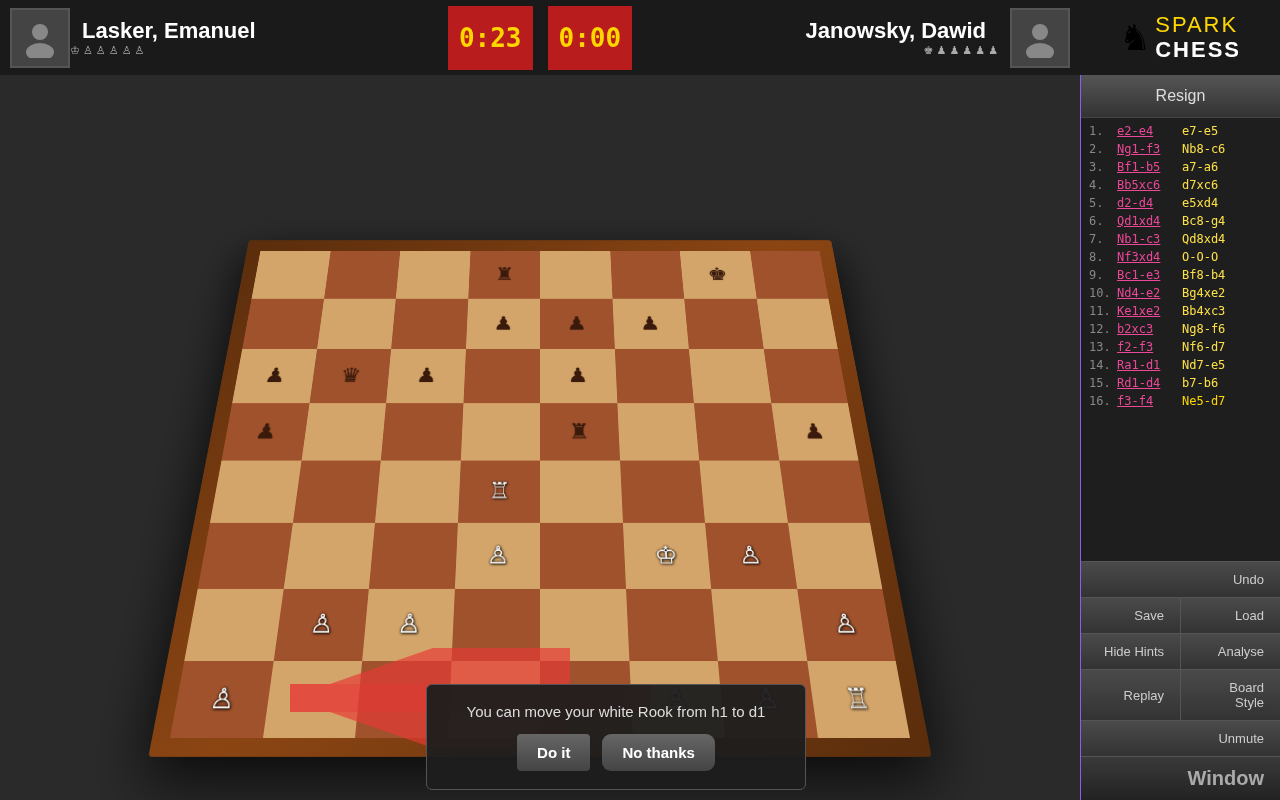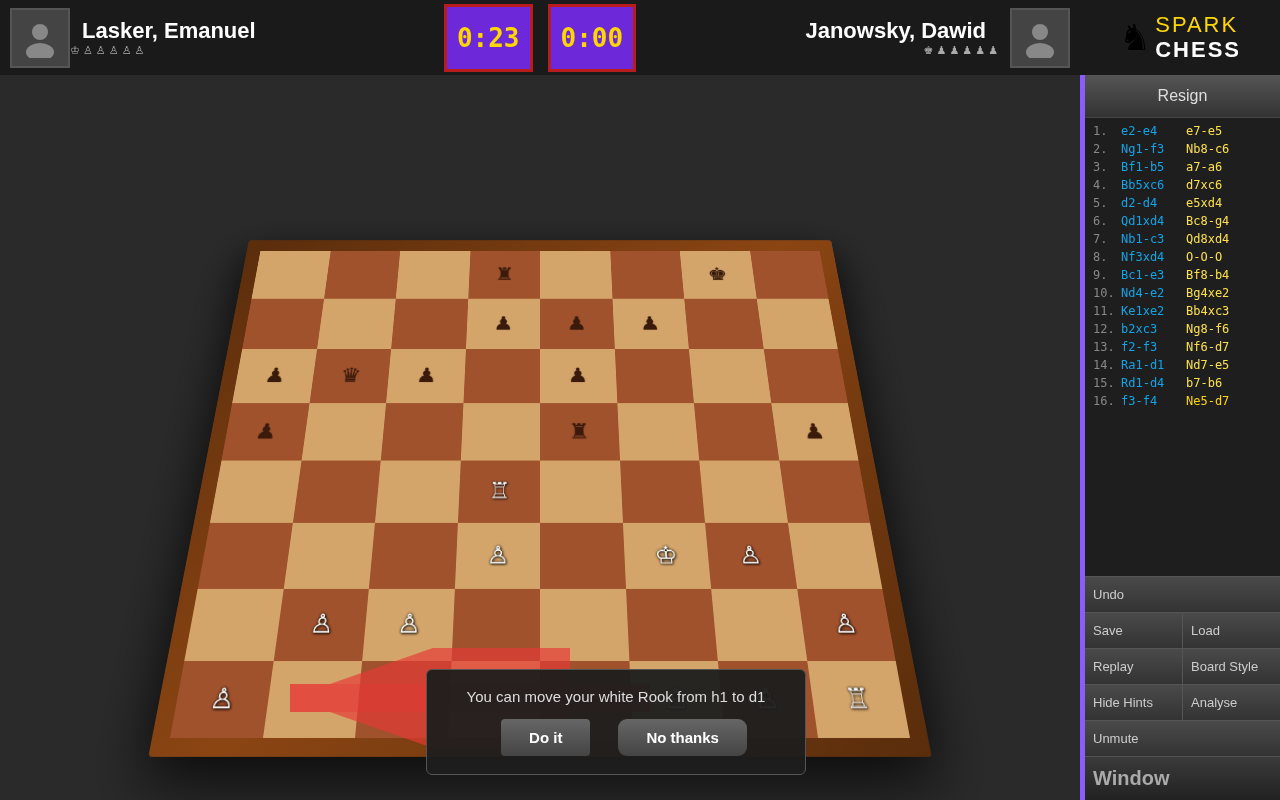"0:23" .timer { background: #6d28d9 -> #b91c1c; border: 3px solid #b91c1c -> 1px solid #b91c1c }
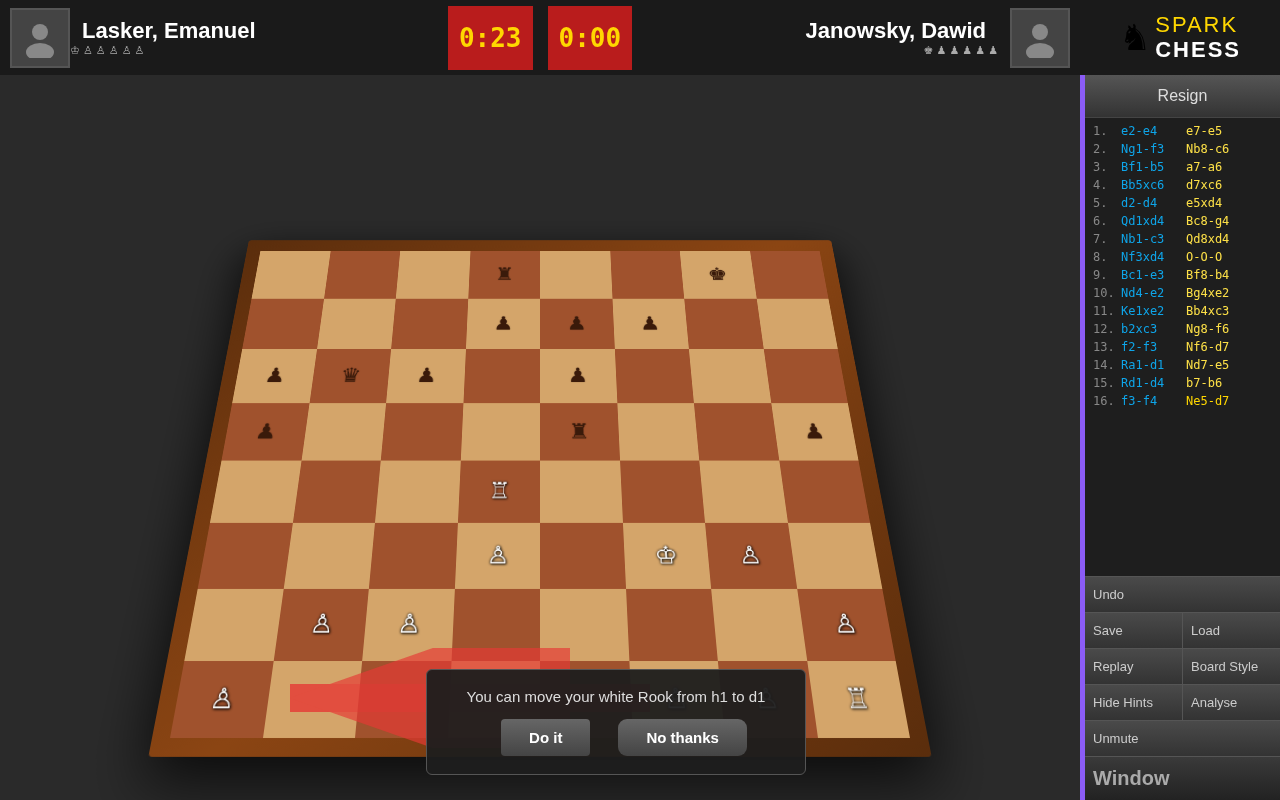"Resign" #right-panel { border-left: 5px solid #8b5cf6 -> 1px solid #8b5cf6 }
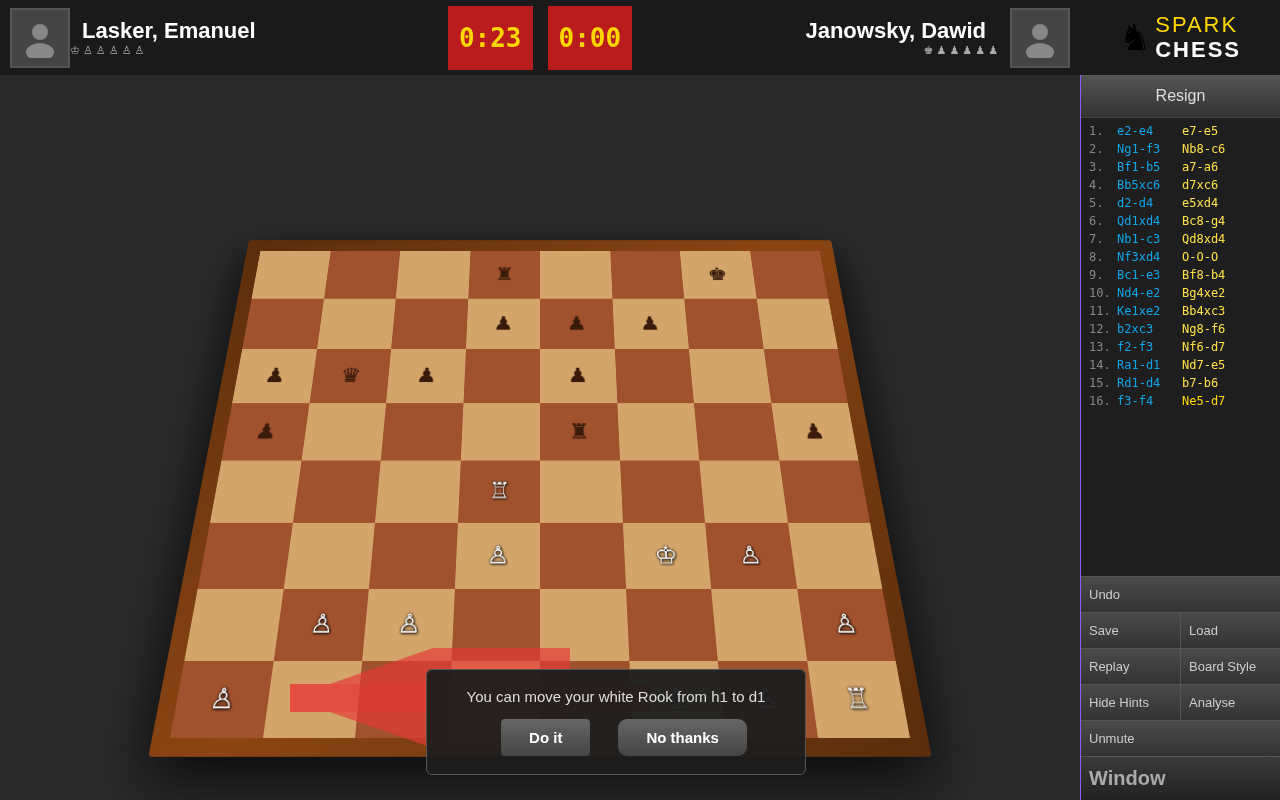"e2-e4" .move-white { color: #0ea5e9 -> #ec4899; text-decoration: none -> underline }
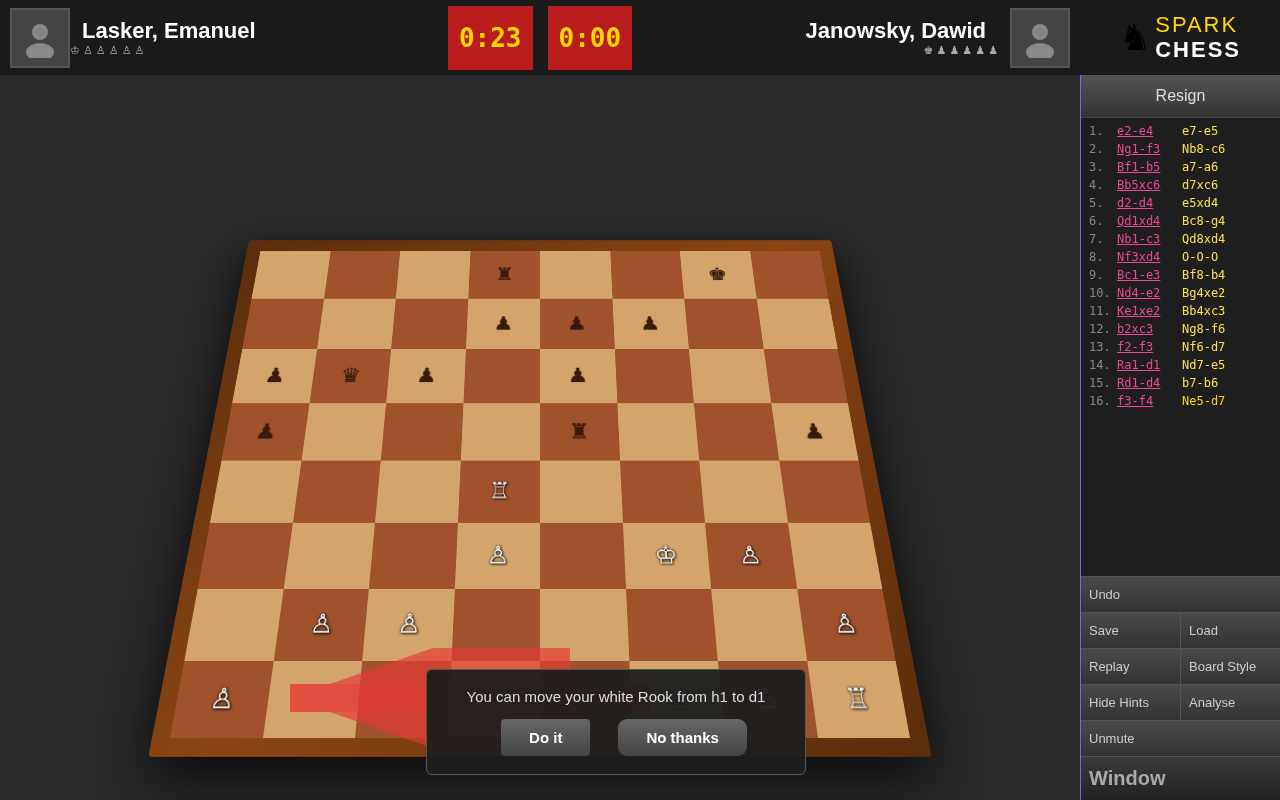"Undo" .panel-btn { padding: 10px 8px -> 10px 16px; text-align: left -> right }
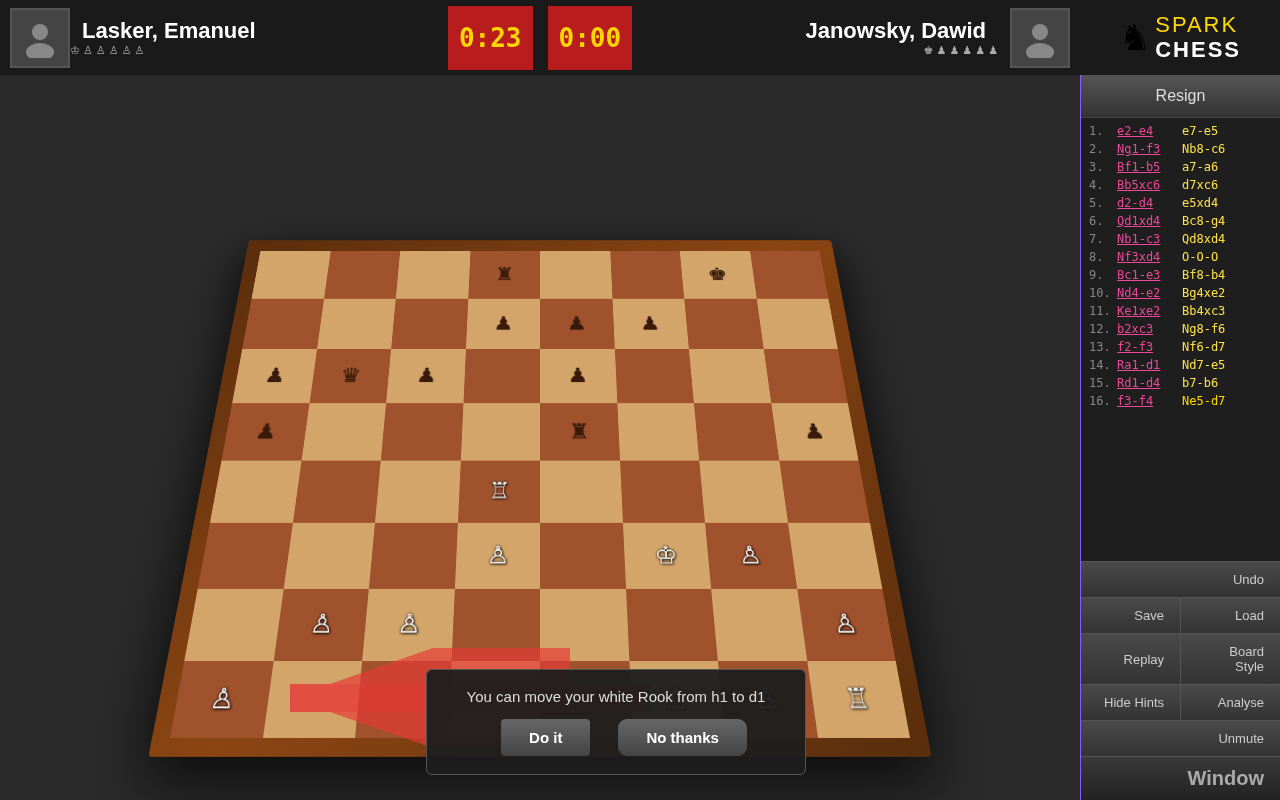"Replay" div.panel-btn-row { order: before "Hide Hints" -> after "Hide Hints" }
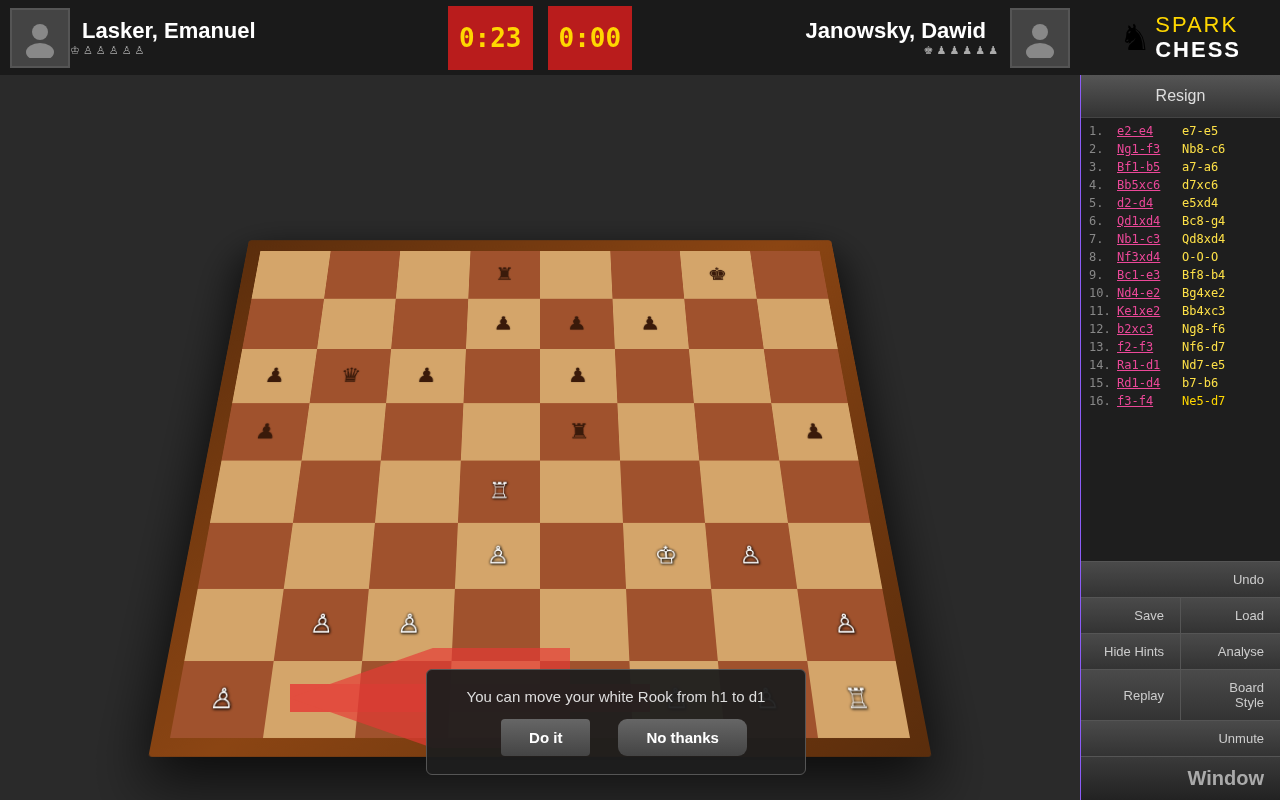"You can move your white" .hint-dialog { bottom: 25px -> 10px }
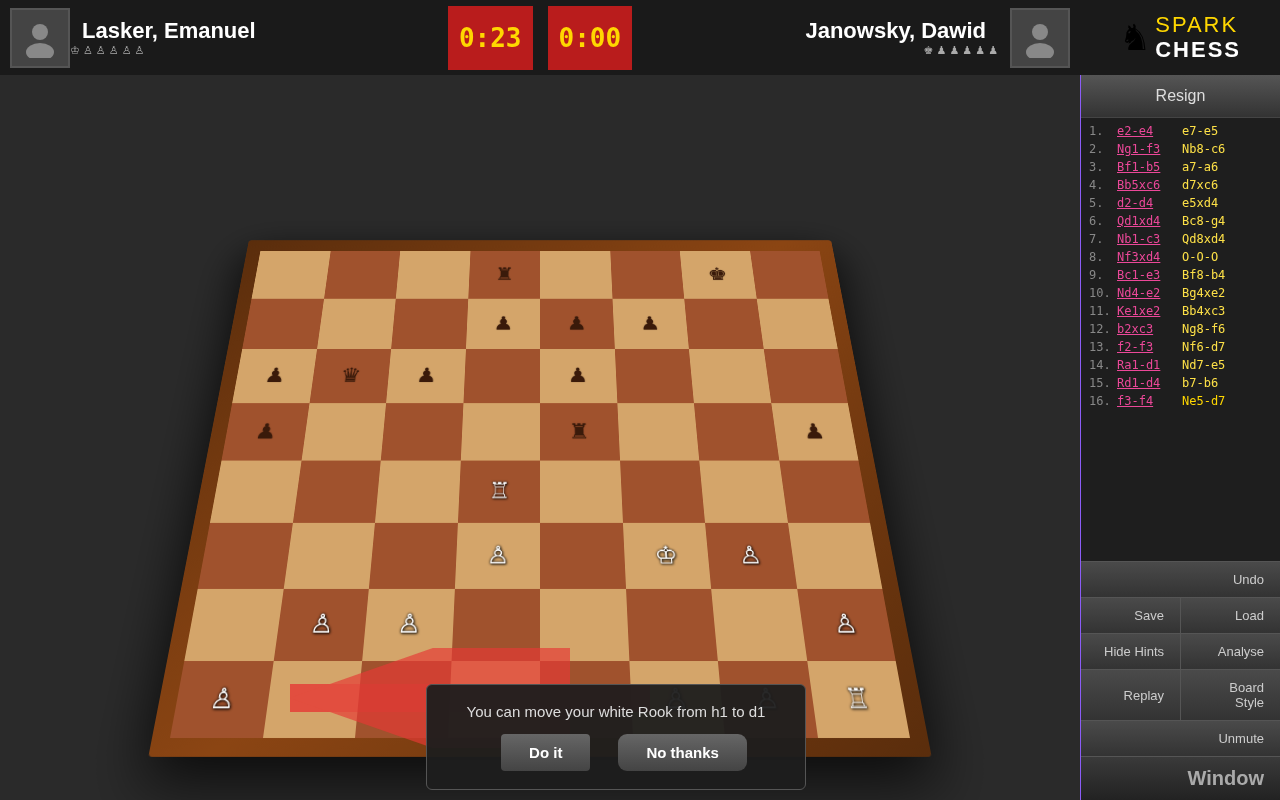"Do it" .hint-btn { margin-left: 16px -> none; padding: 10px 28px -> 10px 20px }
